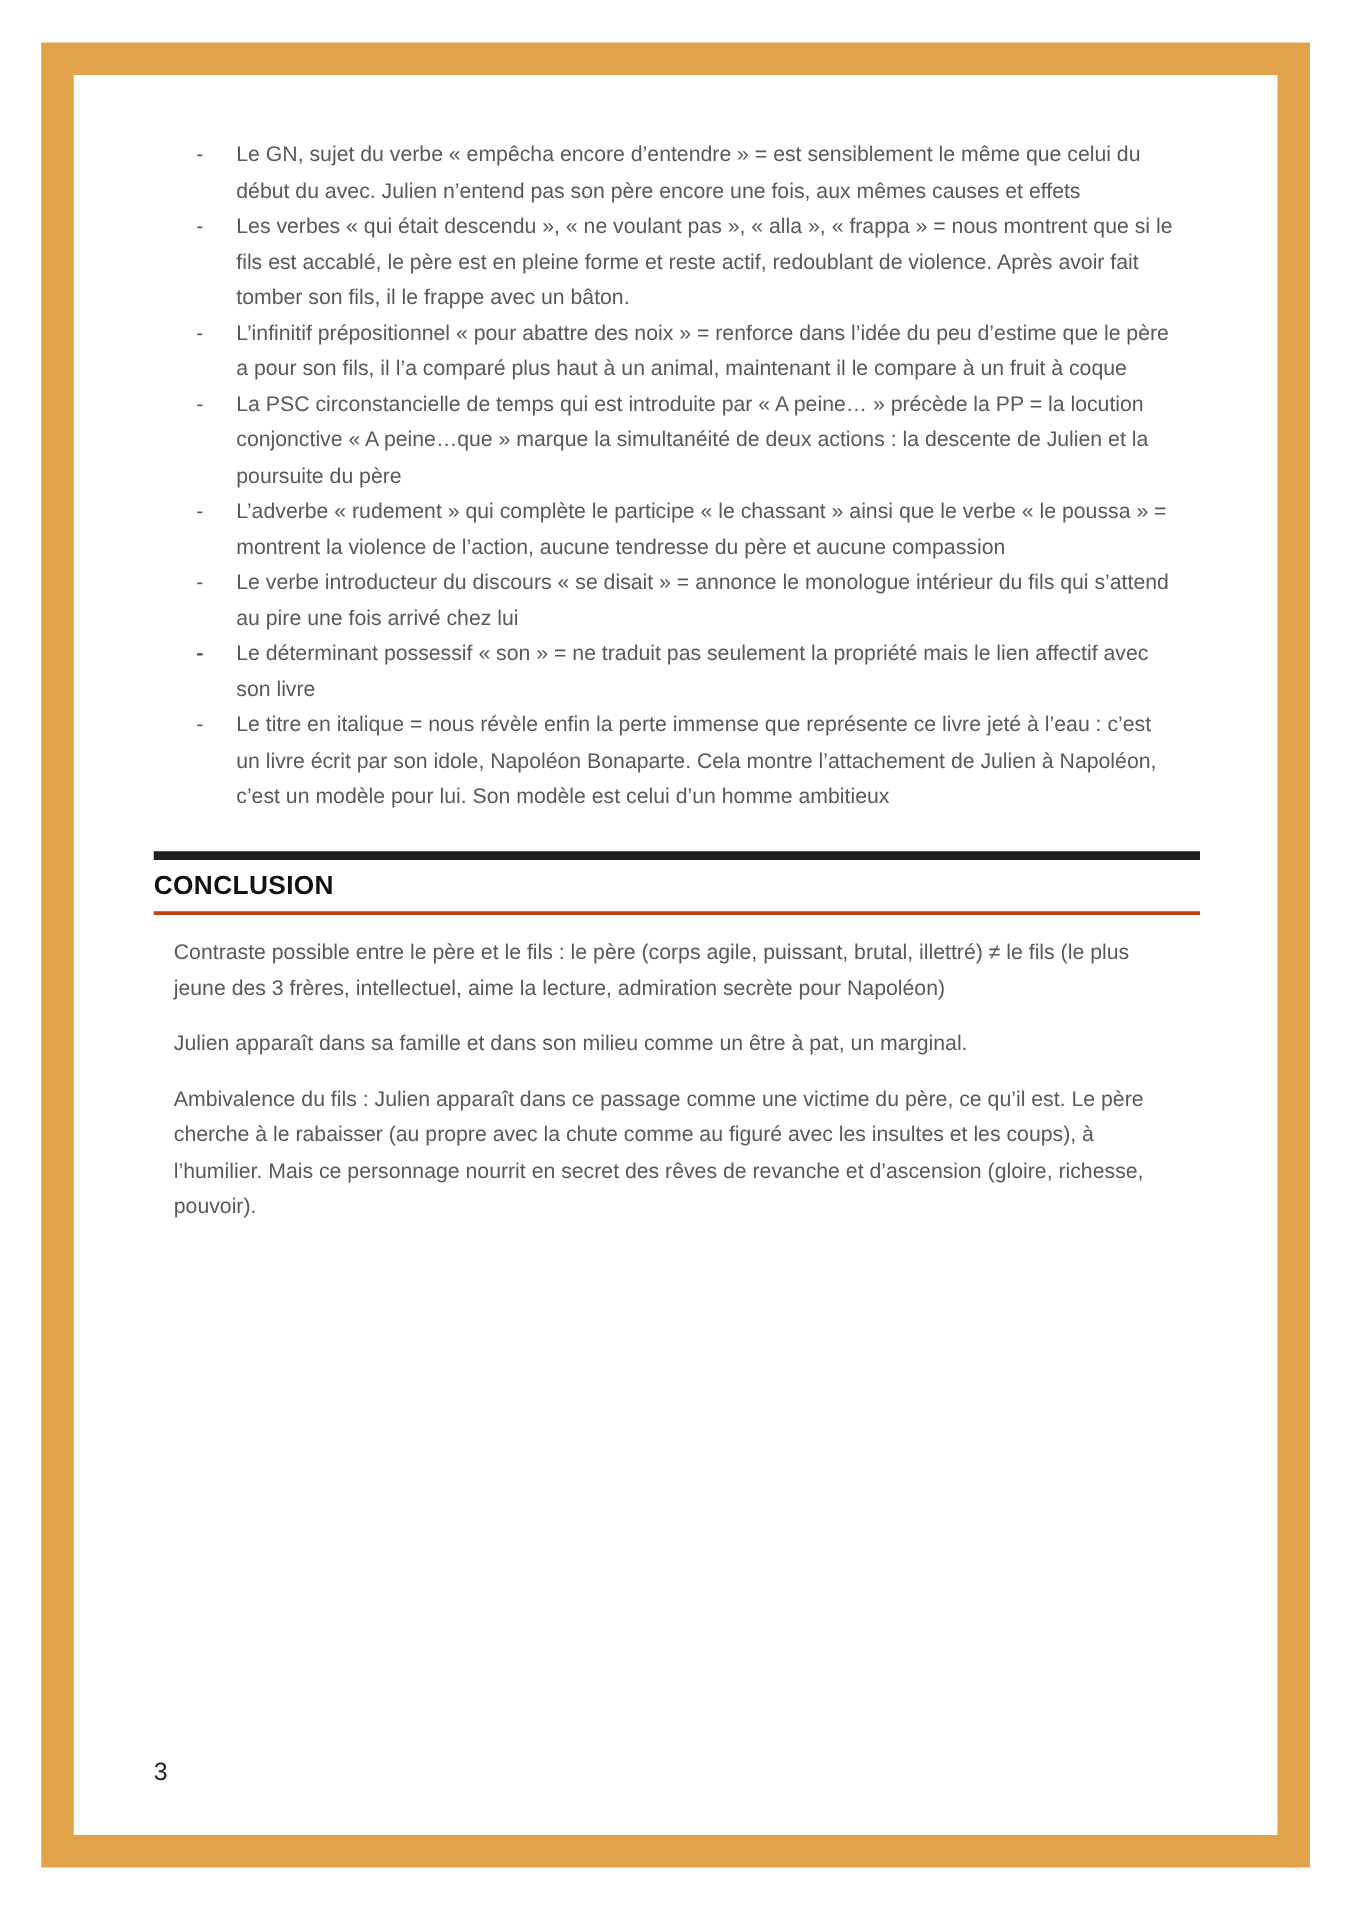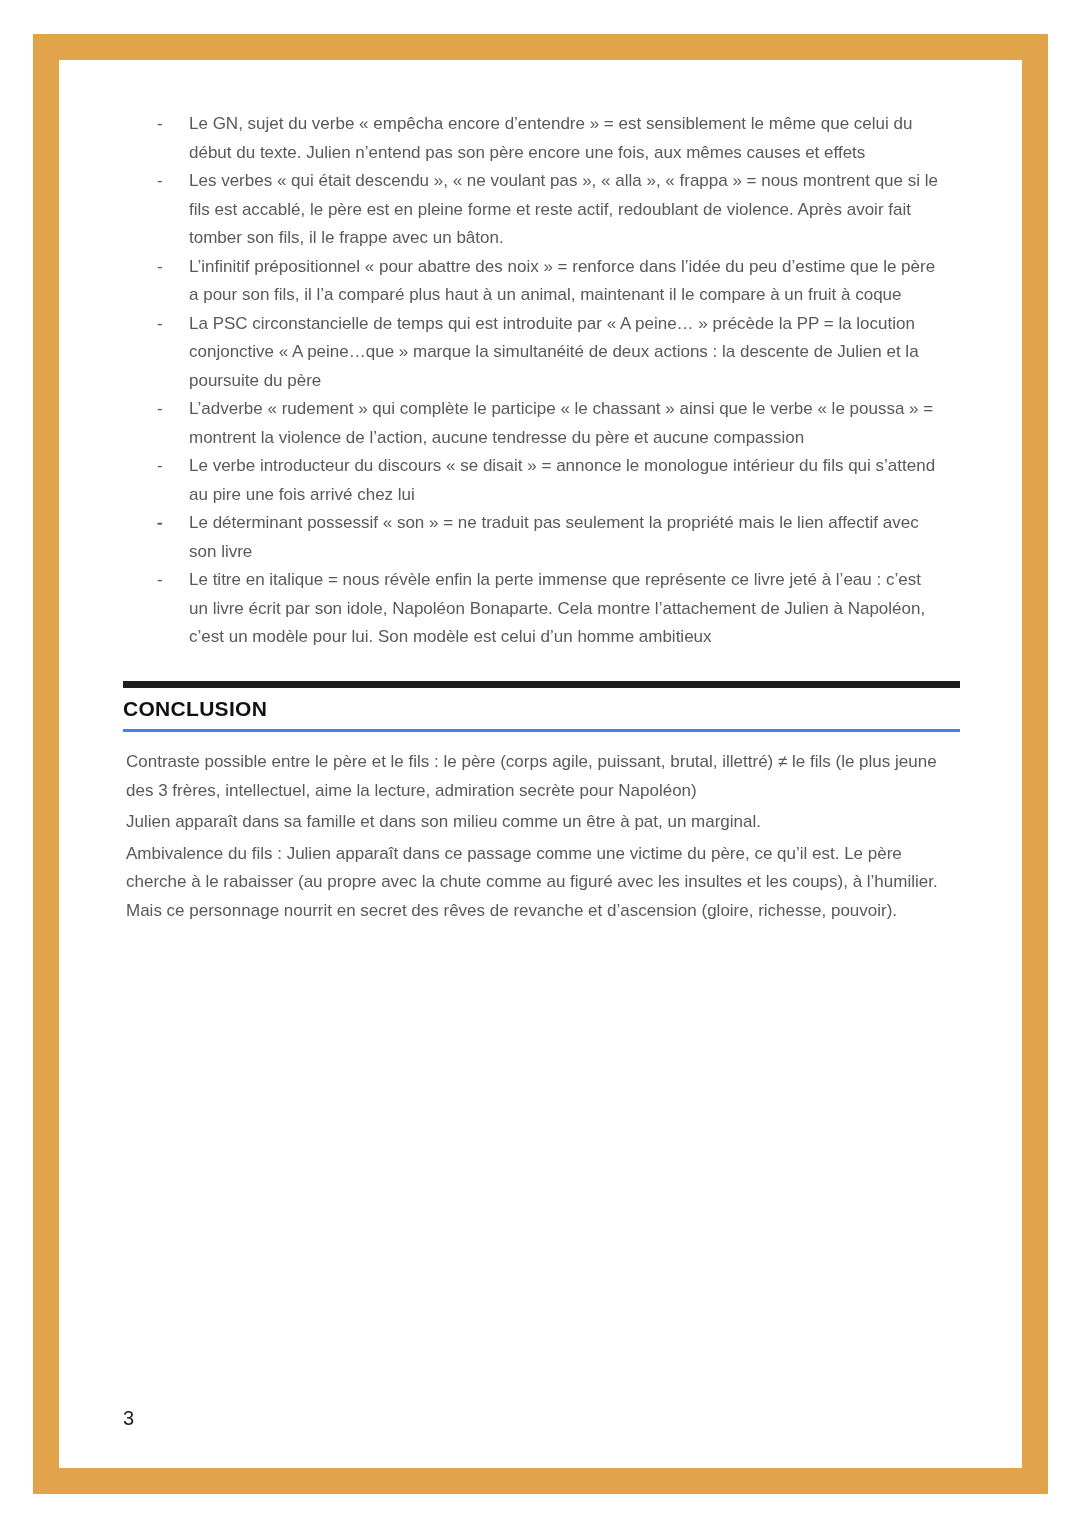"Le GN, sujet du verbe" span.bullet-text { text: texte -> avec }
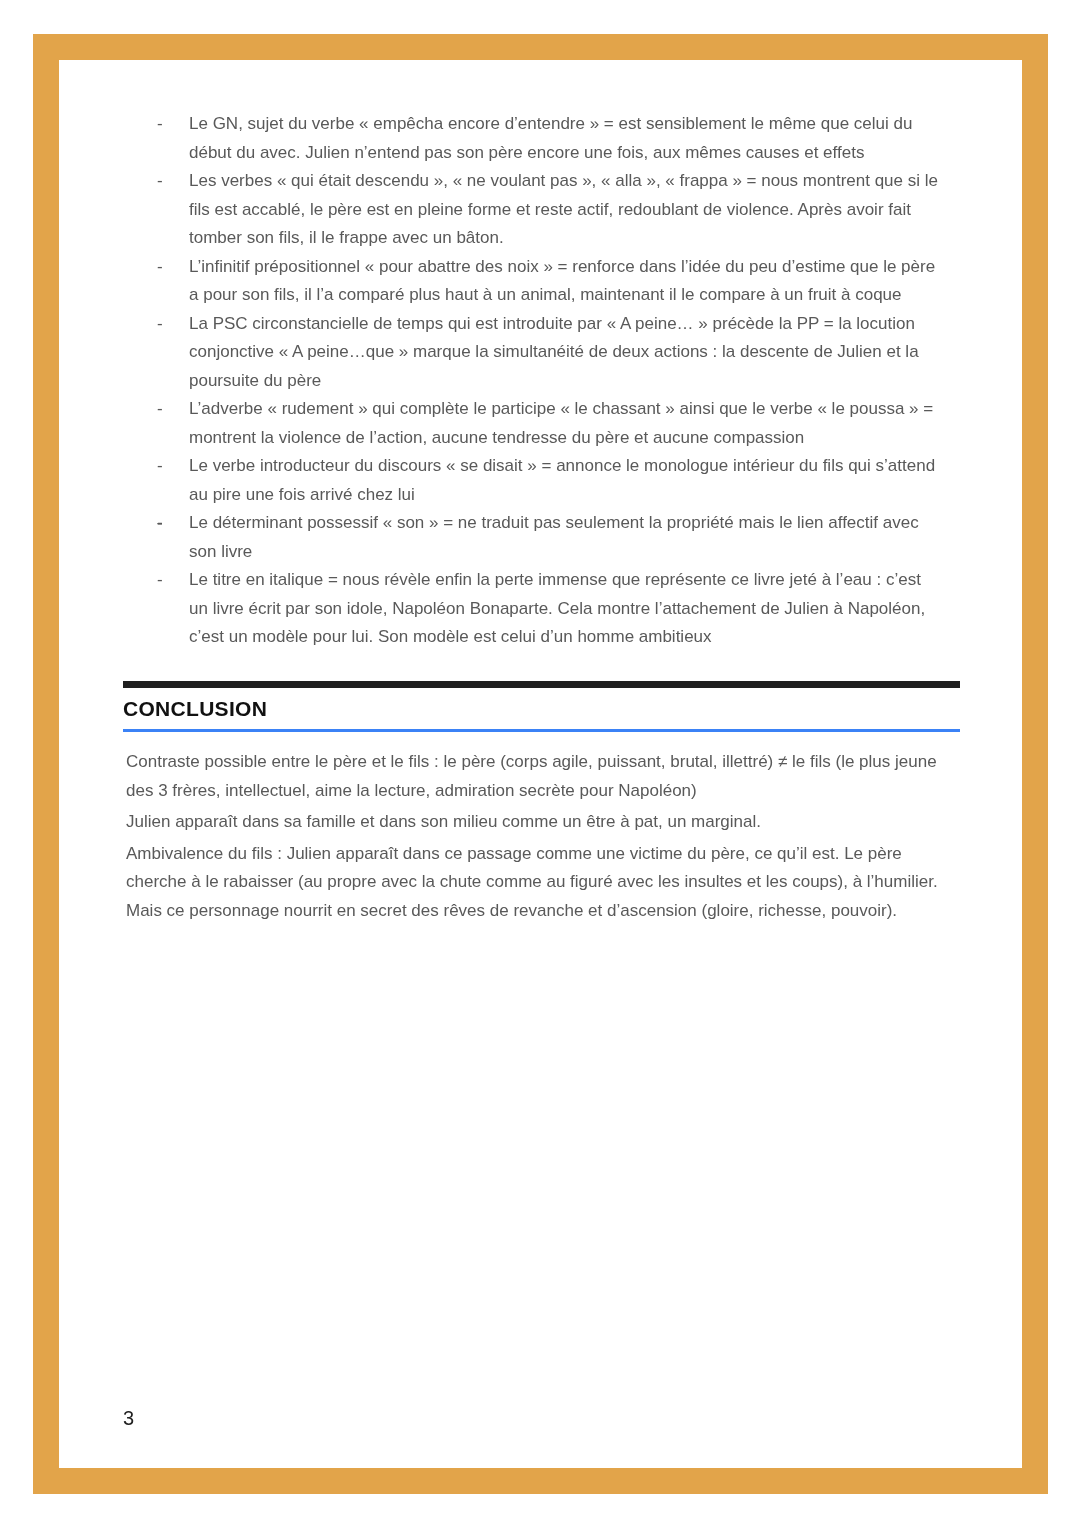"CONCLUSION" .conclusion-title { border-bottom: 3px solid #3b82f6 -> 3px solid #c2410c }
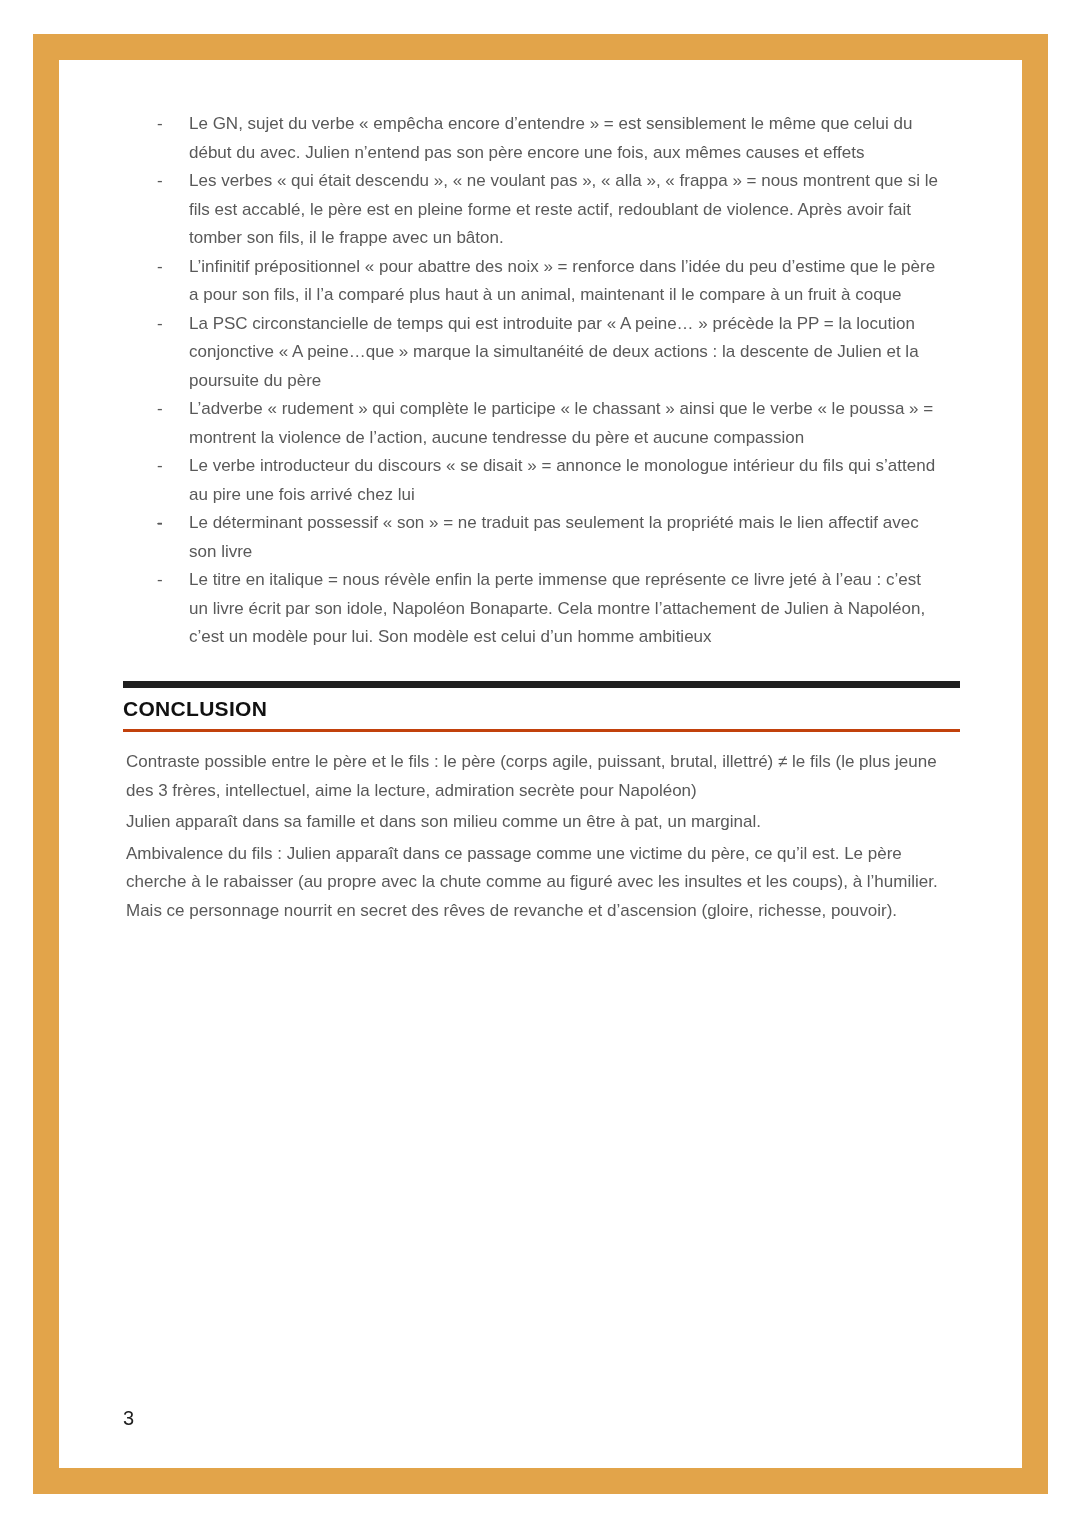"Contraste possible entre le père" .conclusion-paragraphs p { margin: 3px -> 16px }
